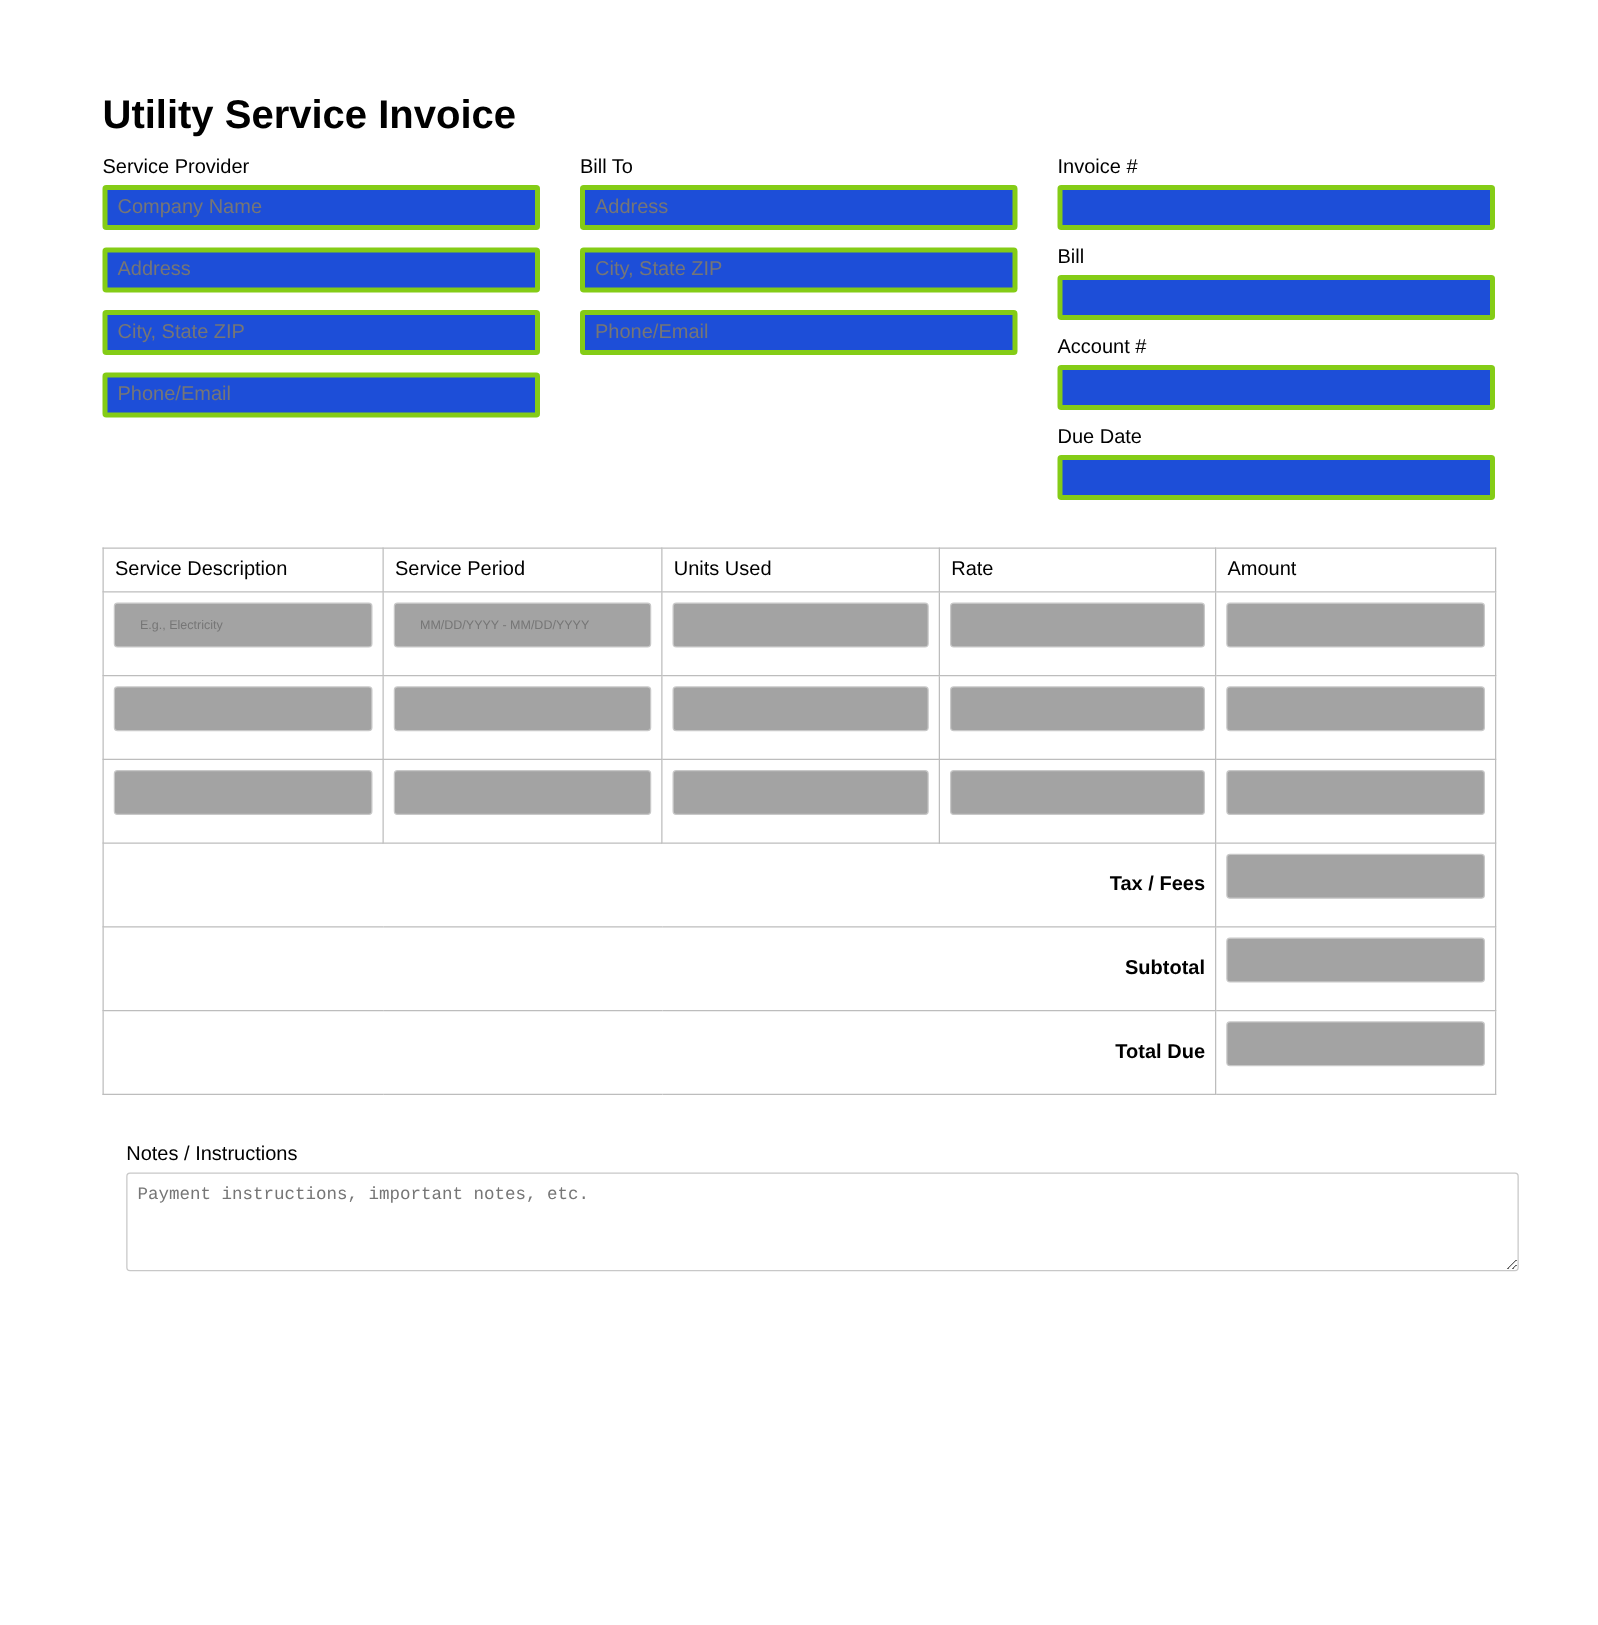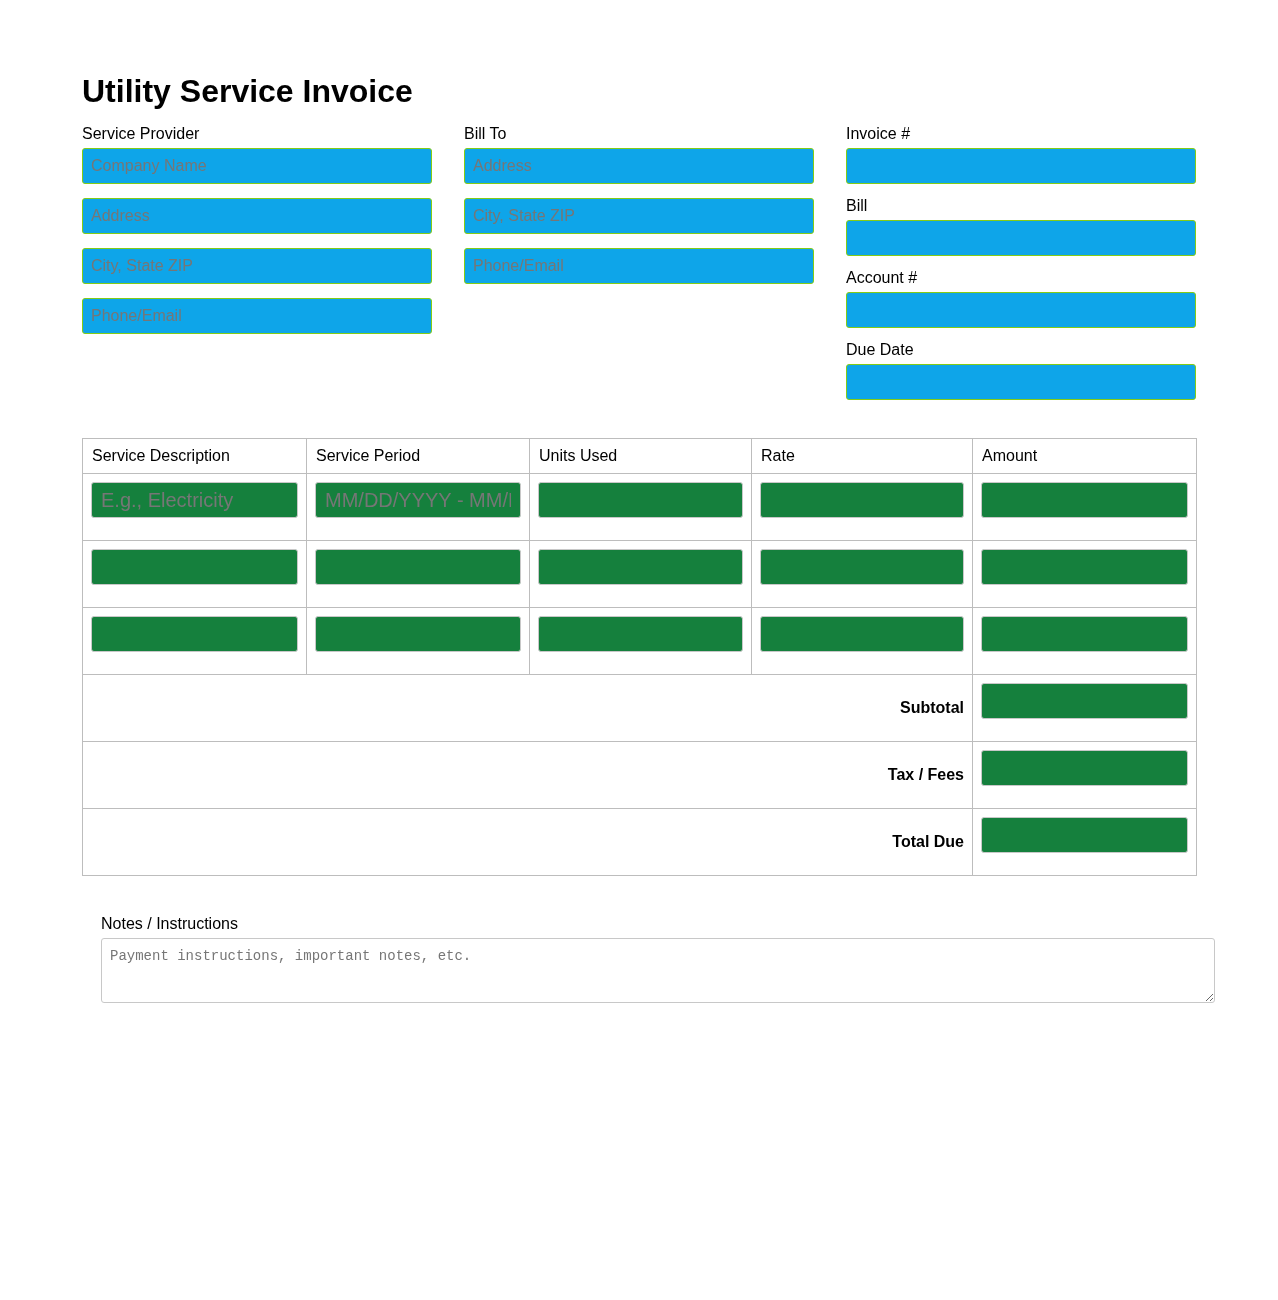"Company Name" input.field { background: #0ea5e9 -> #1d4ed8; border: 1px solid #84cc16 -> 4px solid #84cc16 }
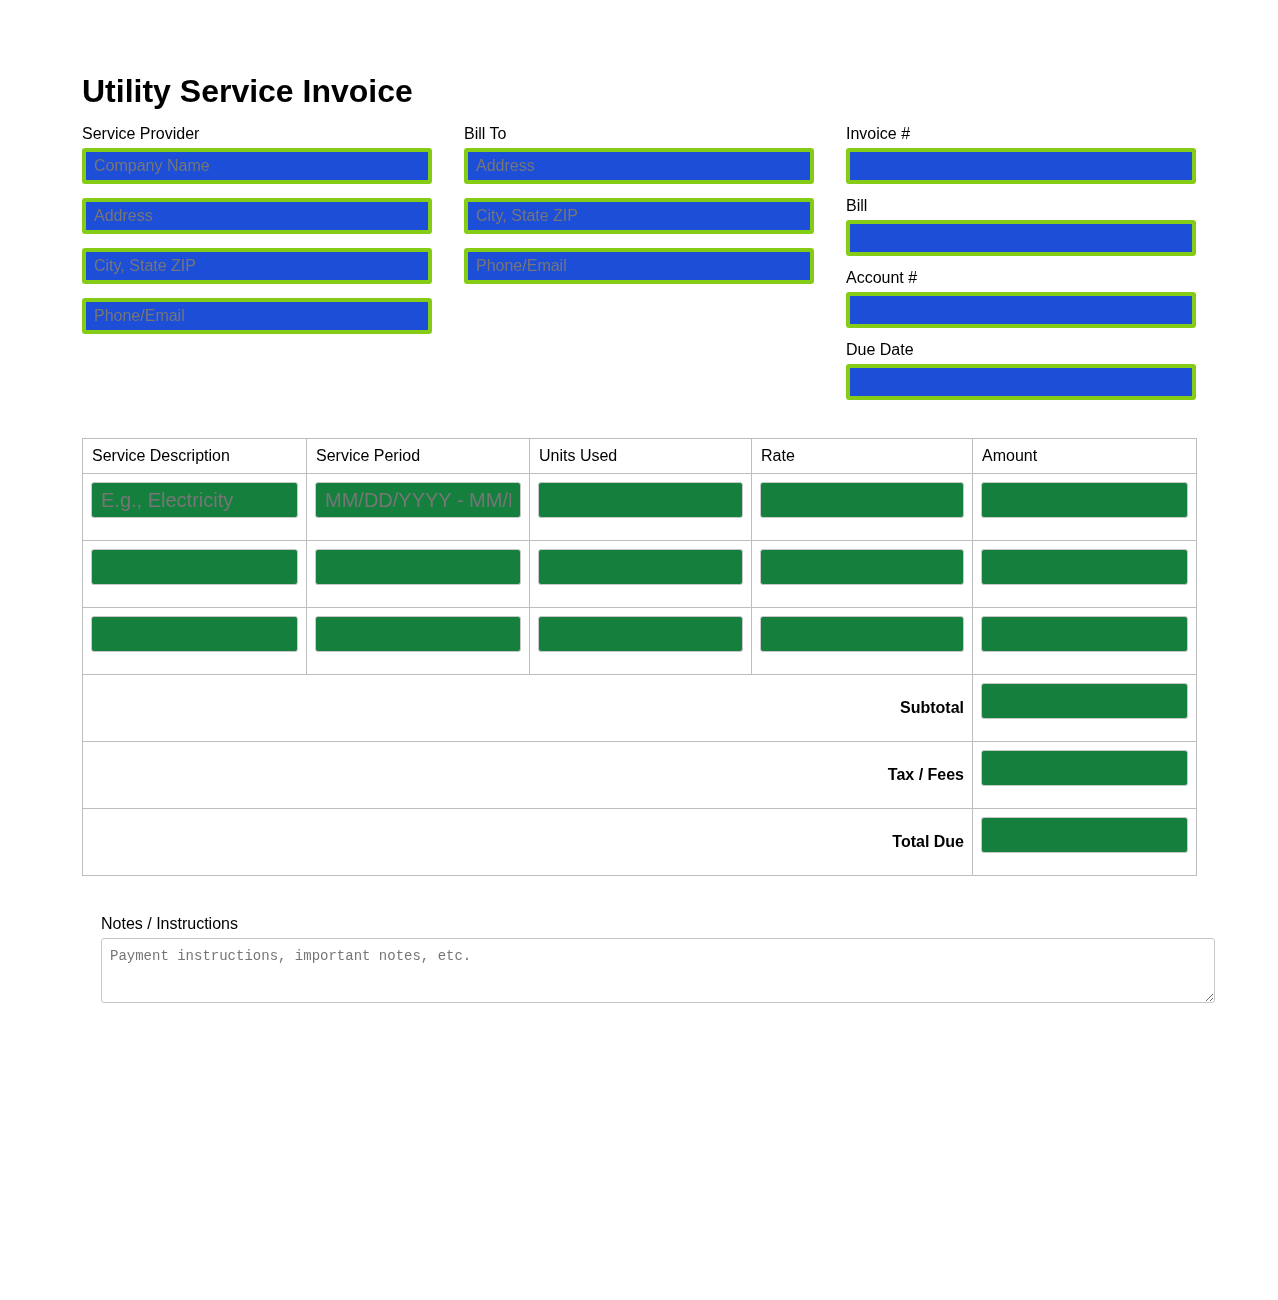"E.g., Electricity" table.items td input.cell { background: #15803d -> #a3a3a3; font-size: 20px -> 10px; padding: 0 9px -> 0 20px }
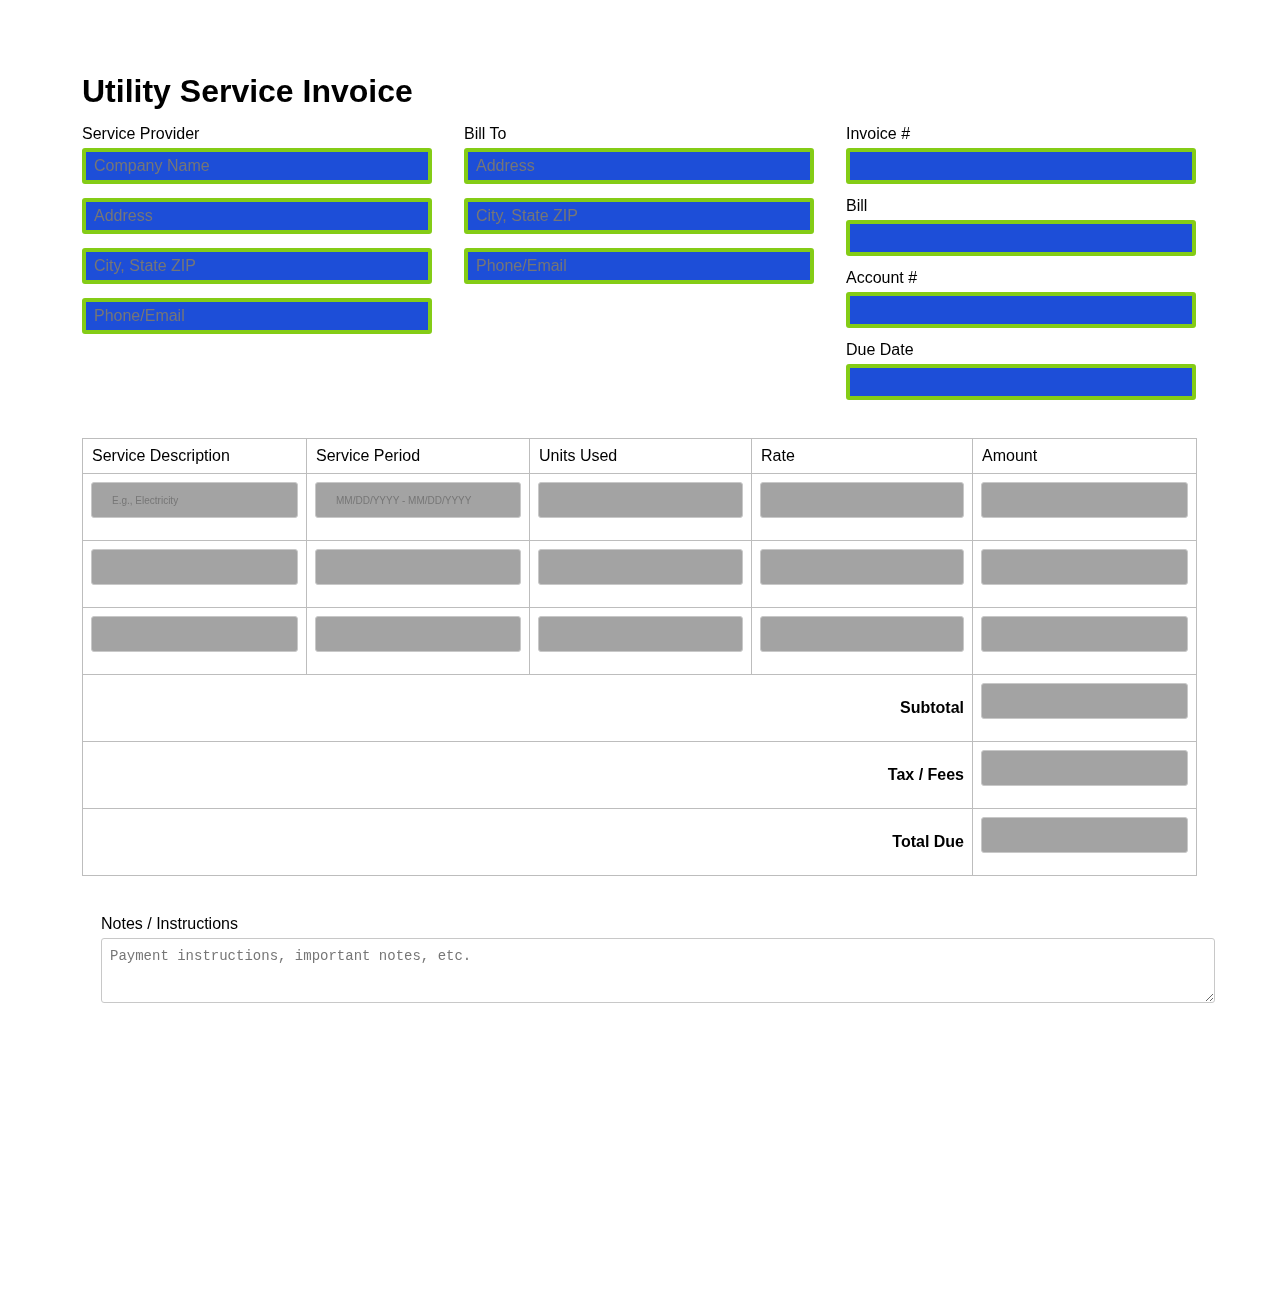"Subtotal" tr { order: before "Tax / Fees" -> after "Tax / Fees" }
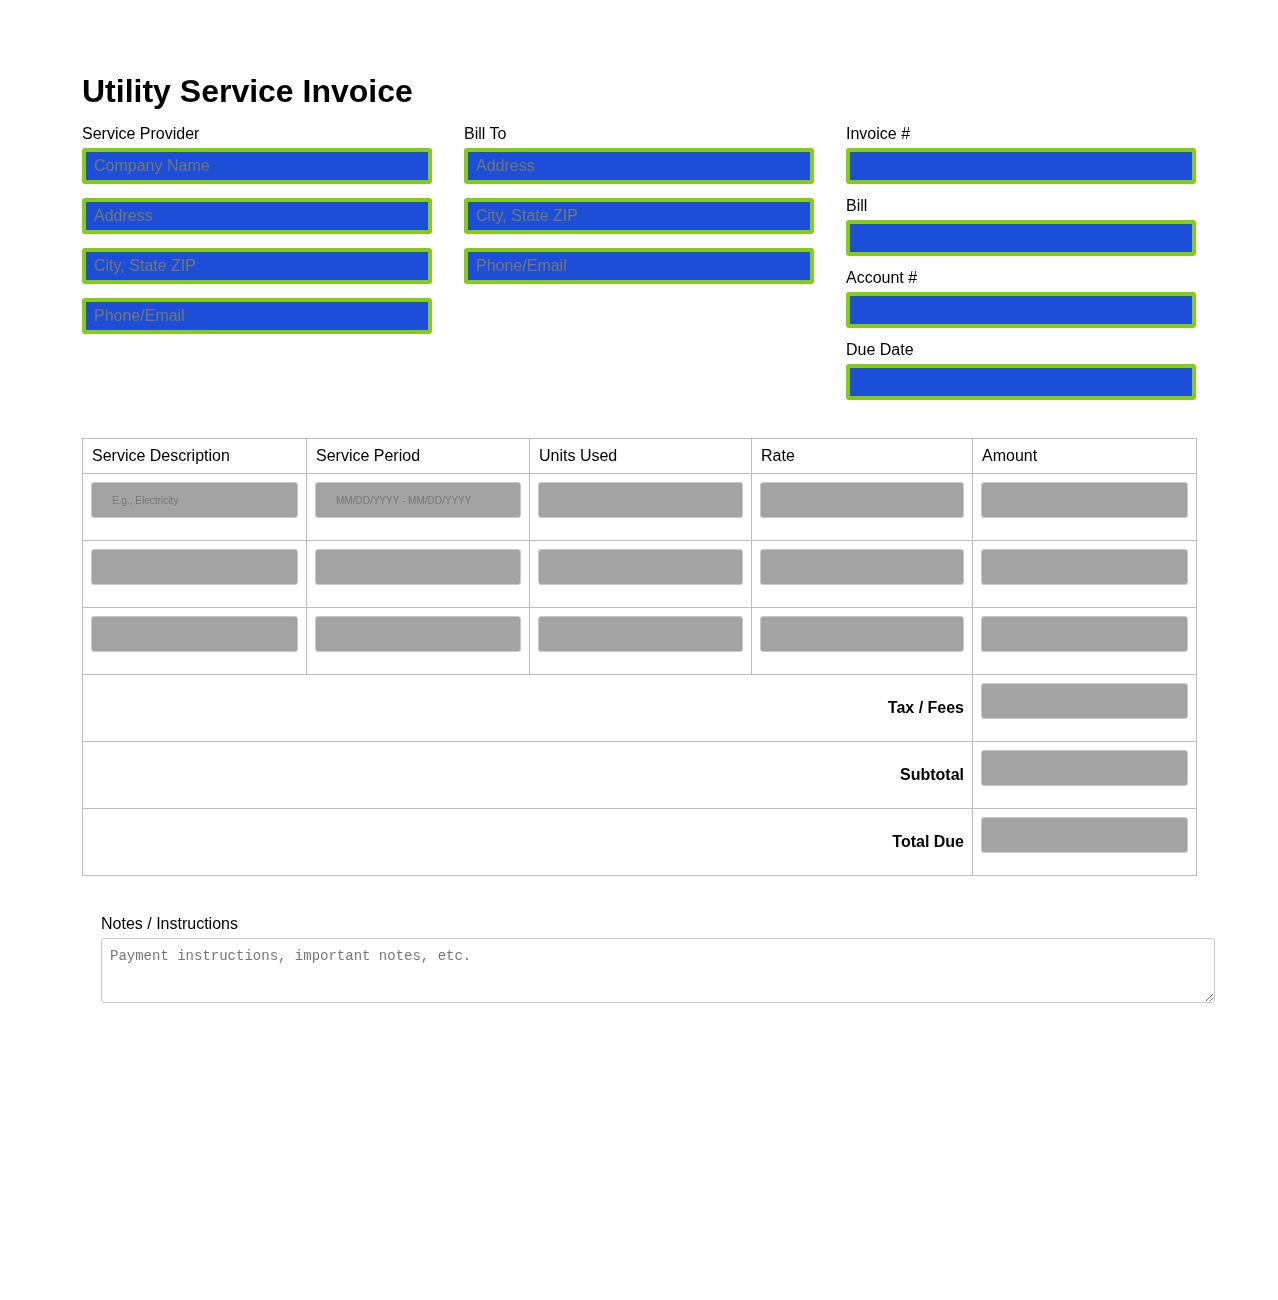"Payment instructions, important notes," textarea.notes-input { height: 65px -> 79px }
